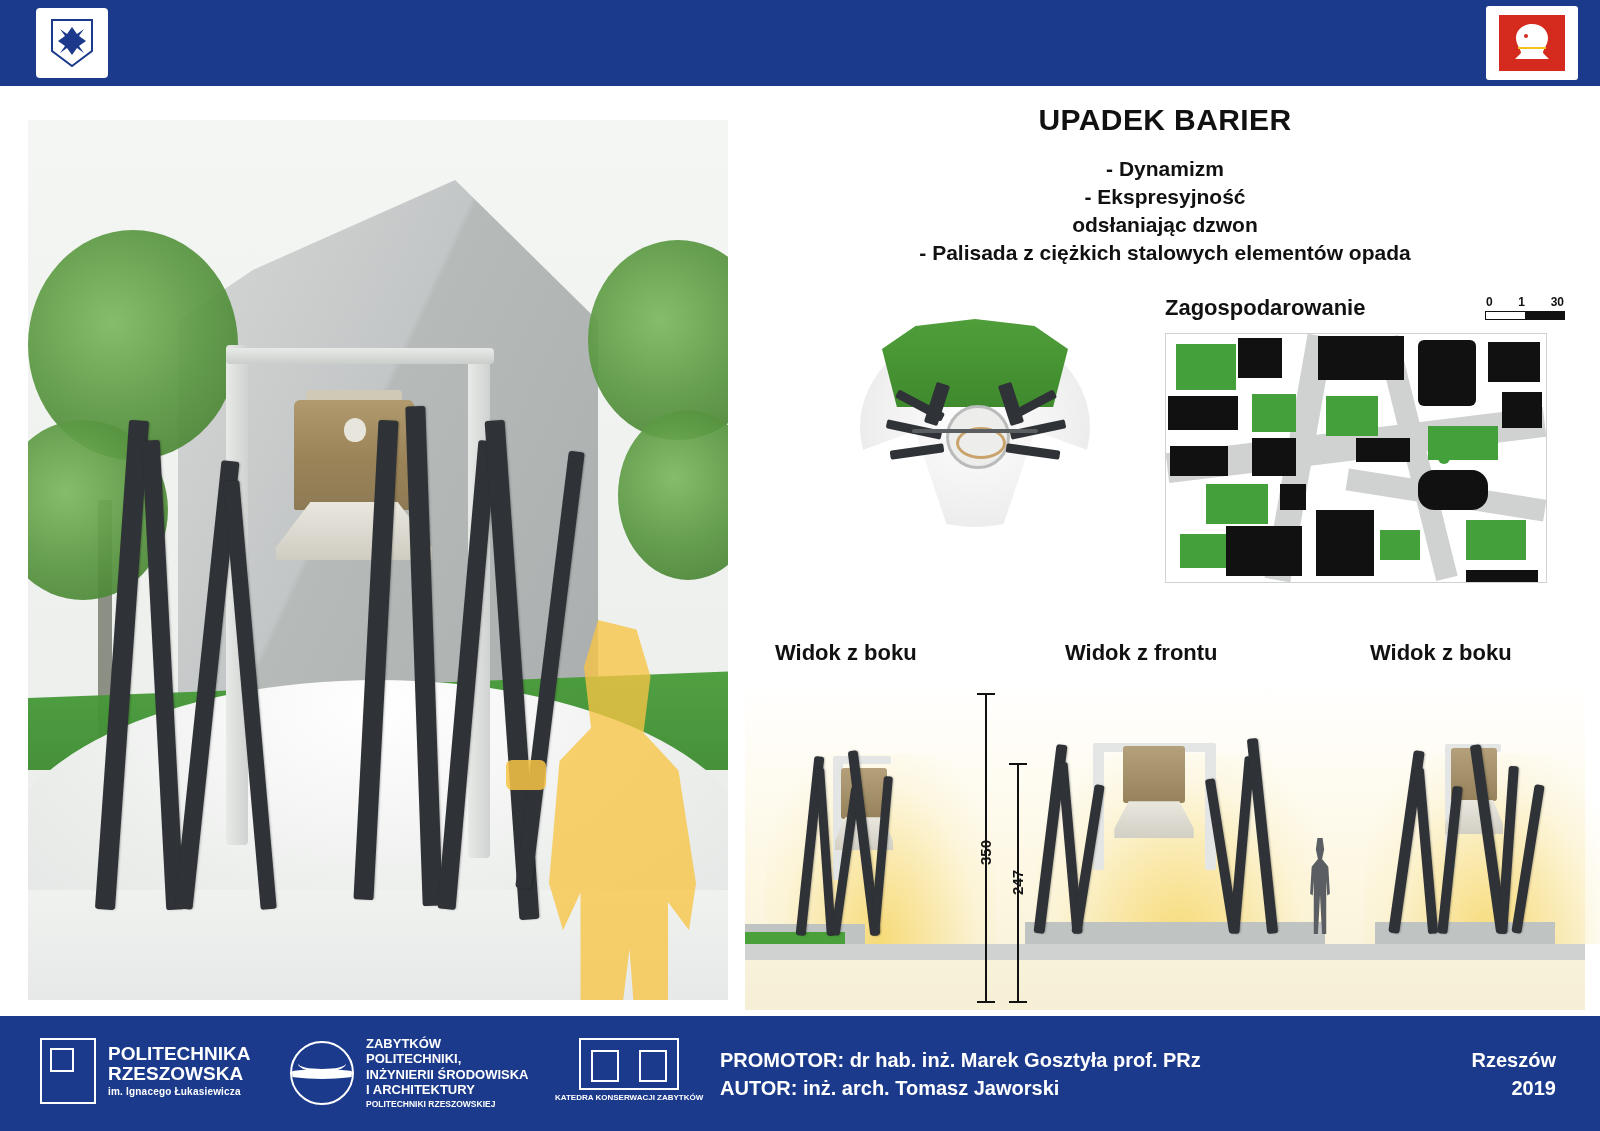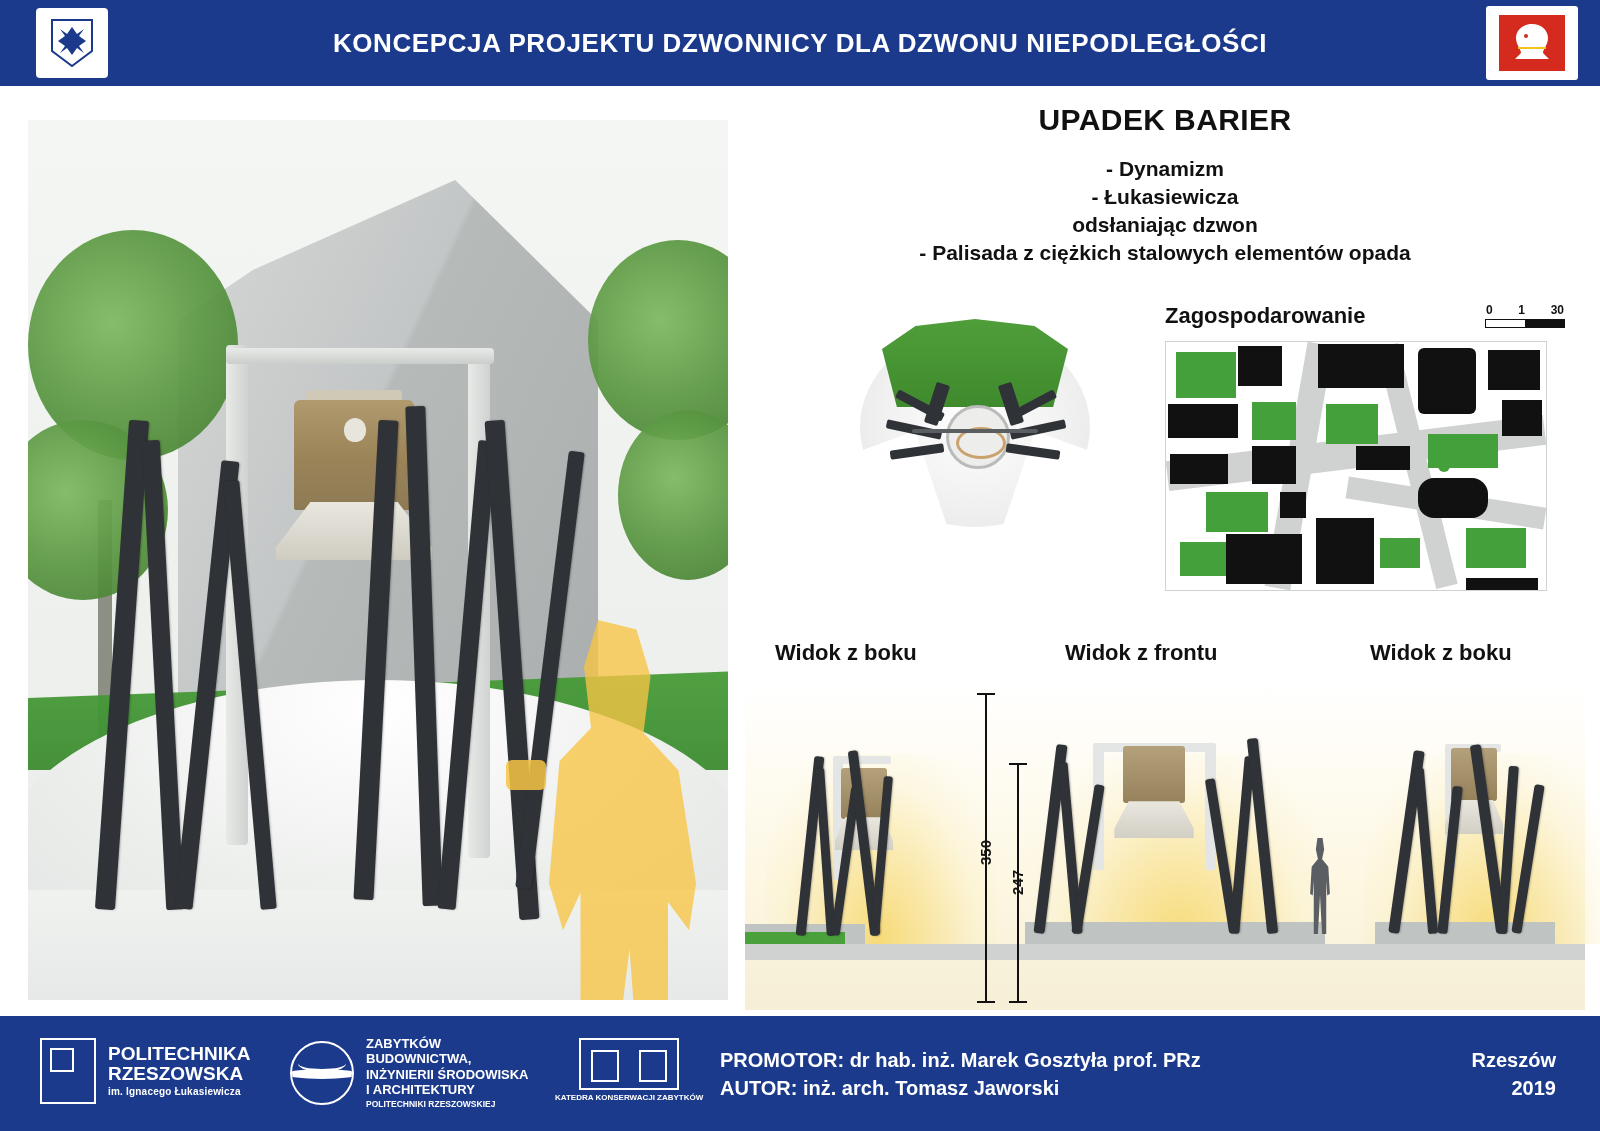"KONCEPCJA PROJEKTU DZWONNICY DLA DZWONU" div.header-title { html: <div>KONCEPCJA PROJEKTU DZWONNICY DLA DZWONU NIEPODLEGŁOŚCI</div> -> none }
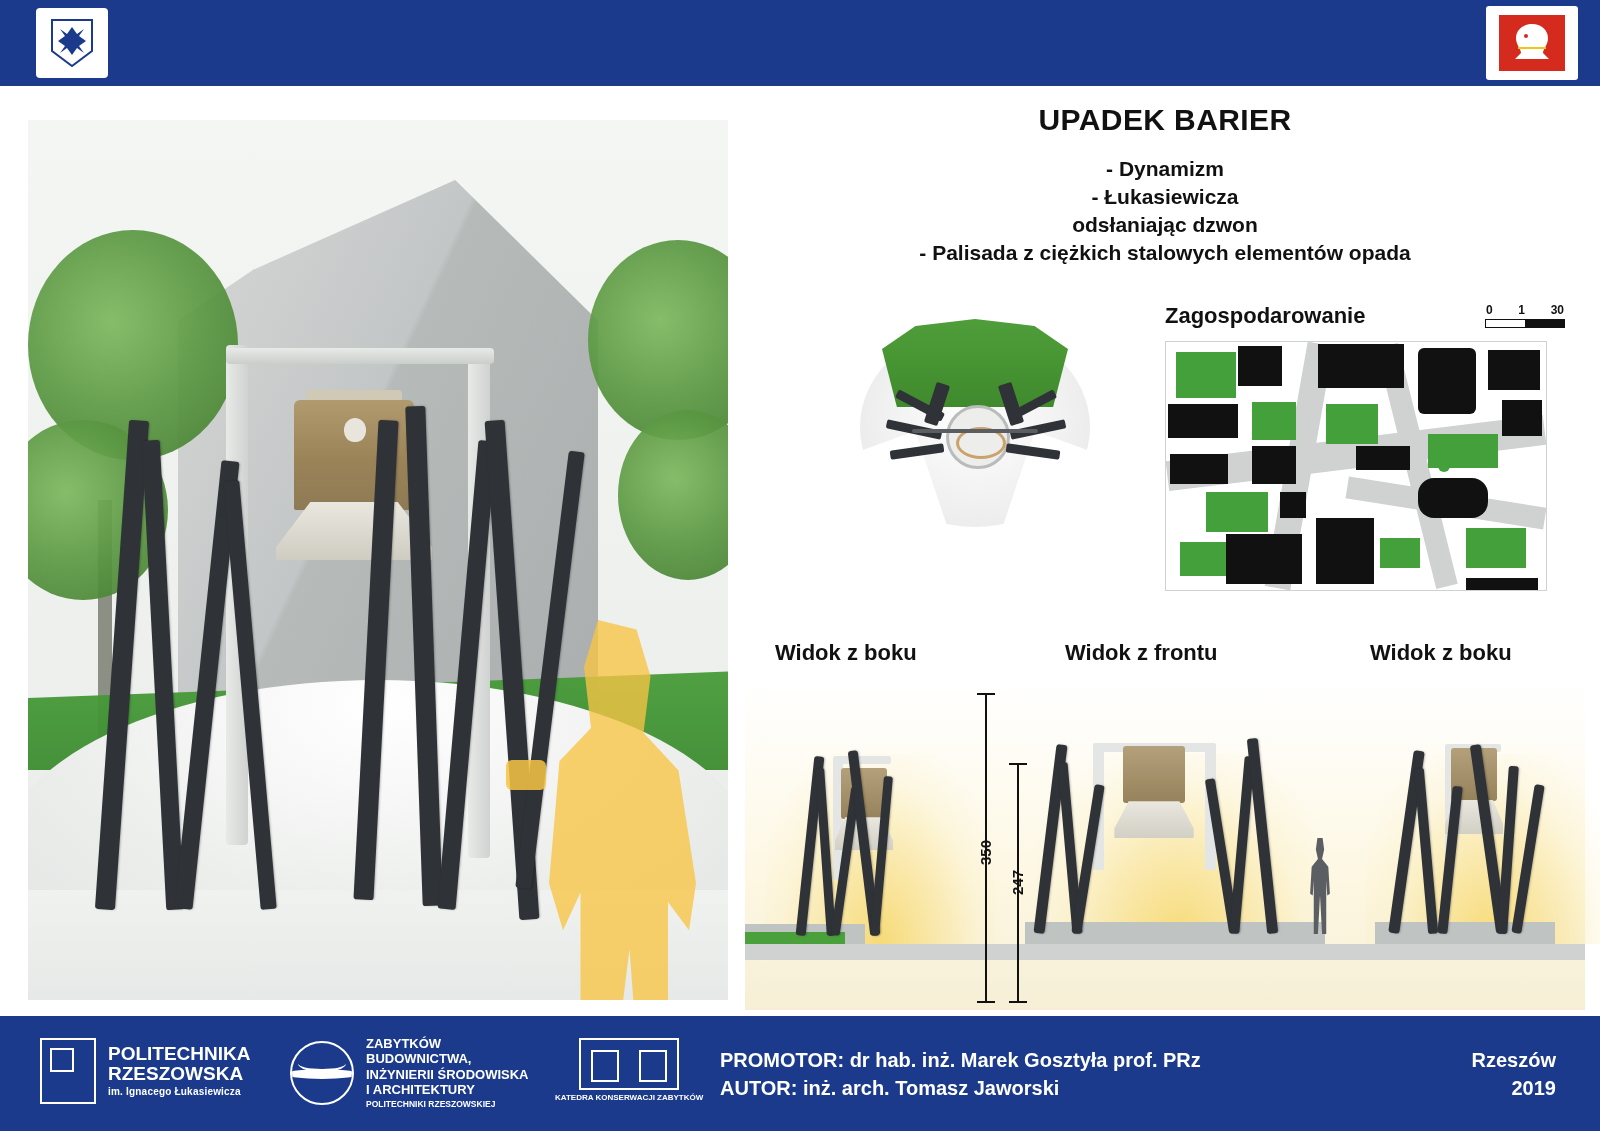"- Łukasiewicza" div { text: Łukasiewicza -> Ekspresyjność }
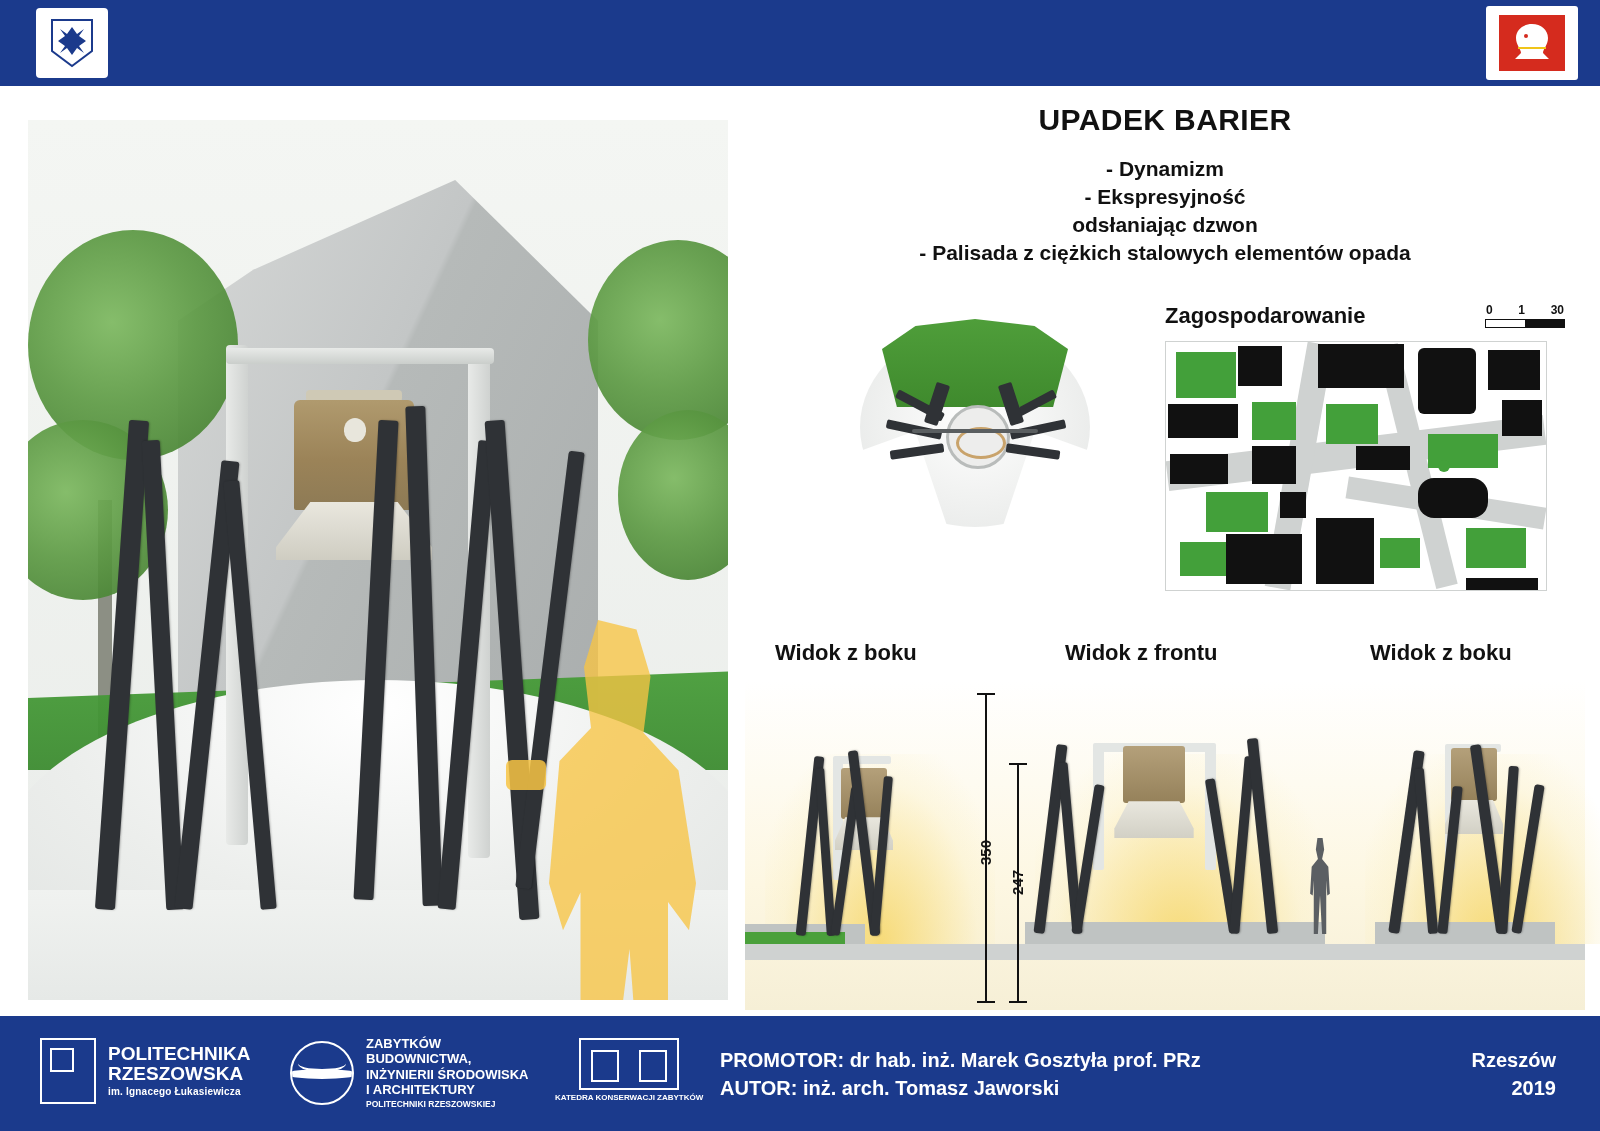"Zagospodarowanie" .zag-head { margin-top: 8px -> none }
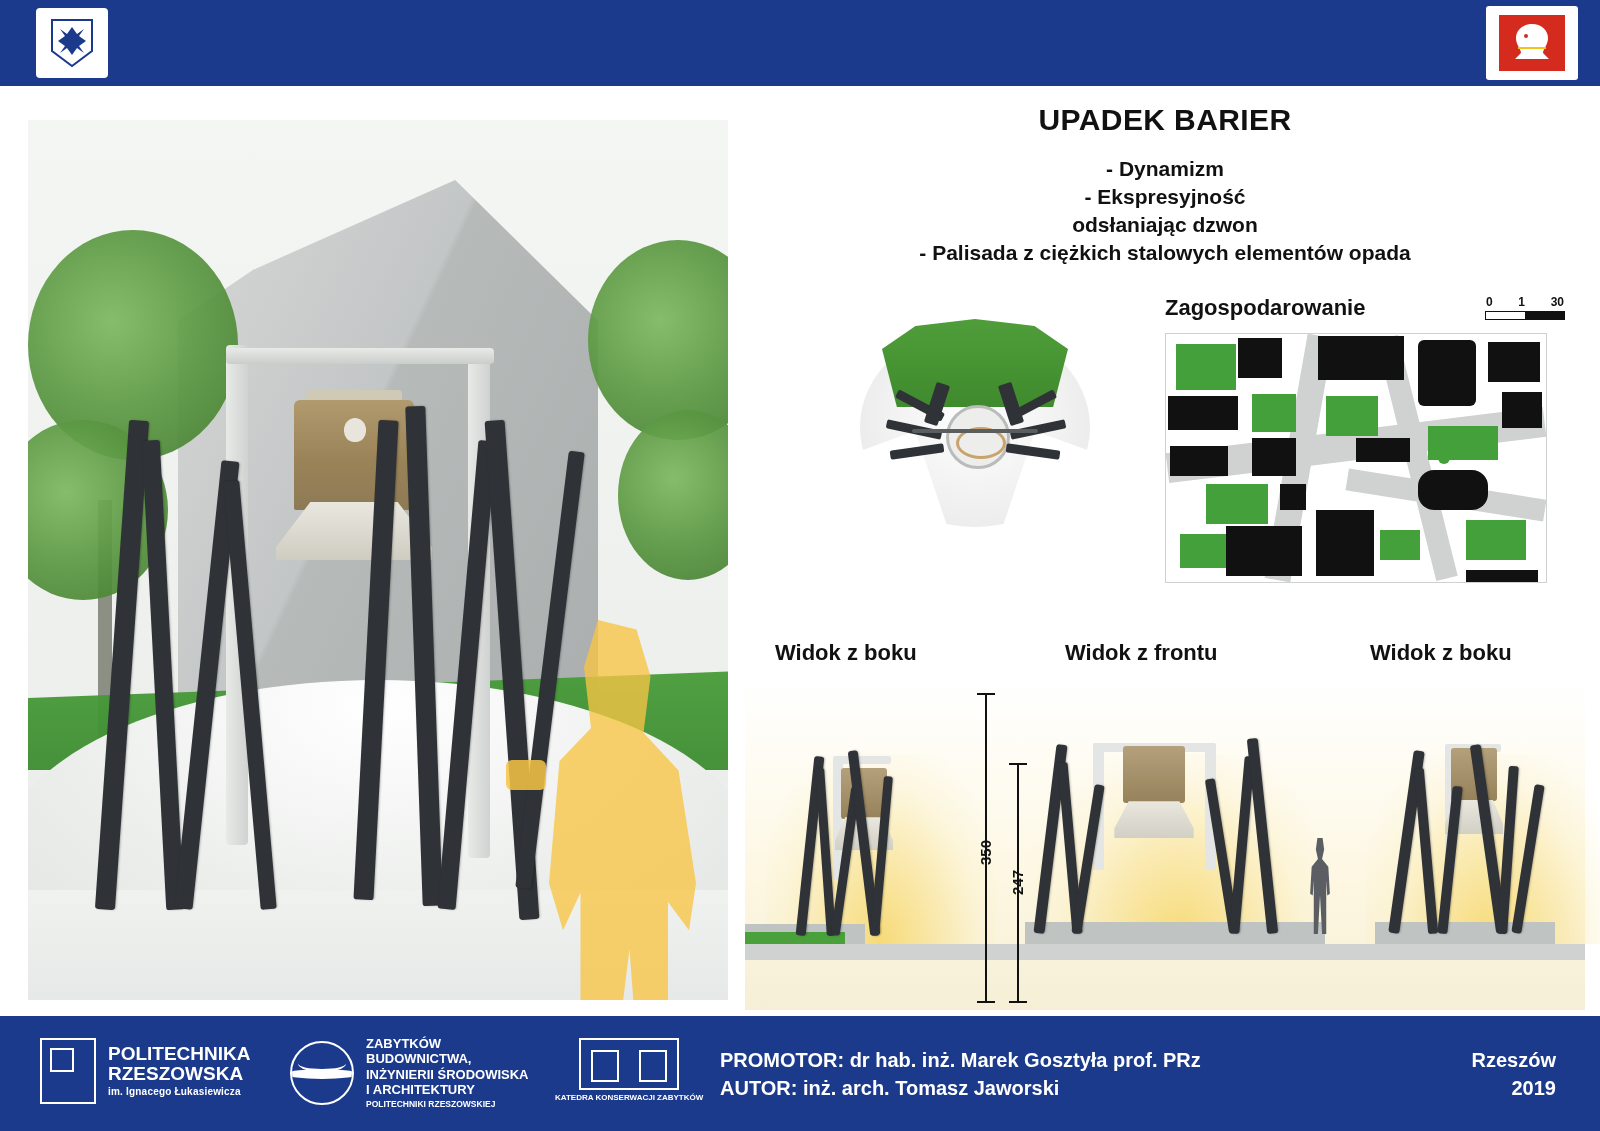"BUDOWNICTWA," span { text: BUDOWNICTWA -> POLITECHNIKI }
